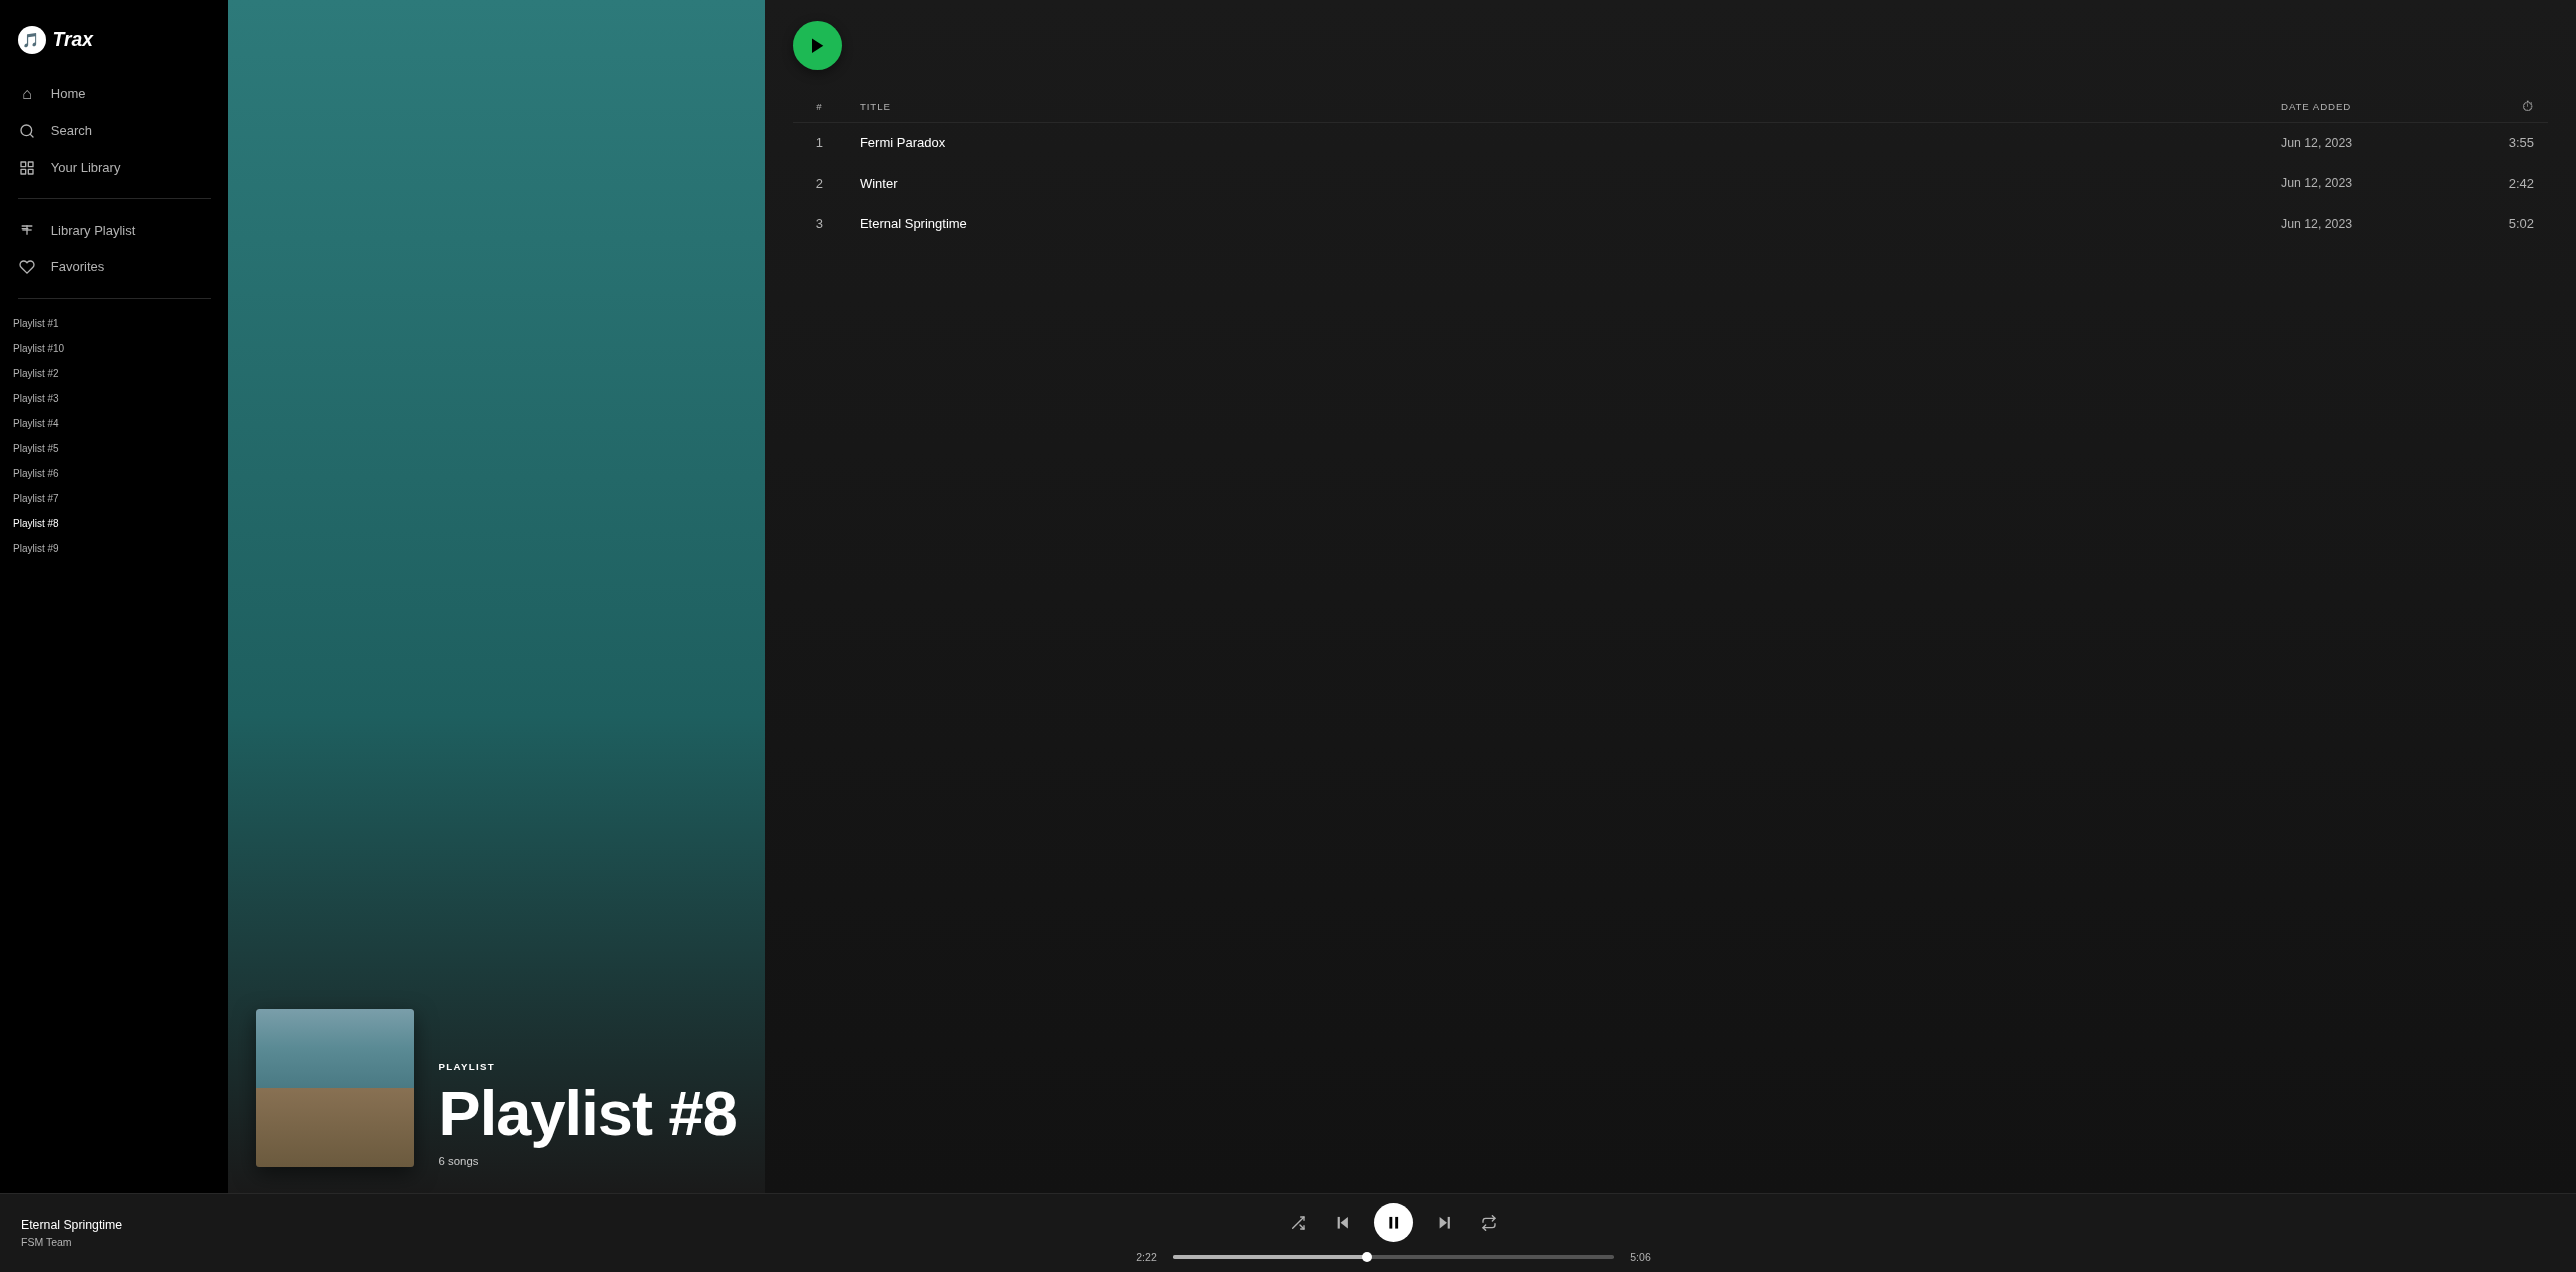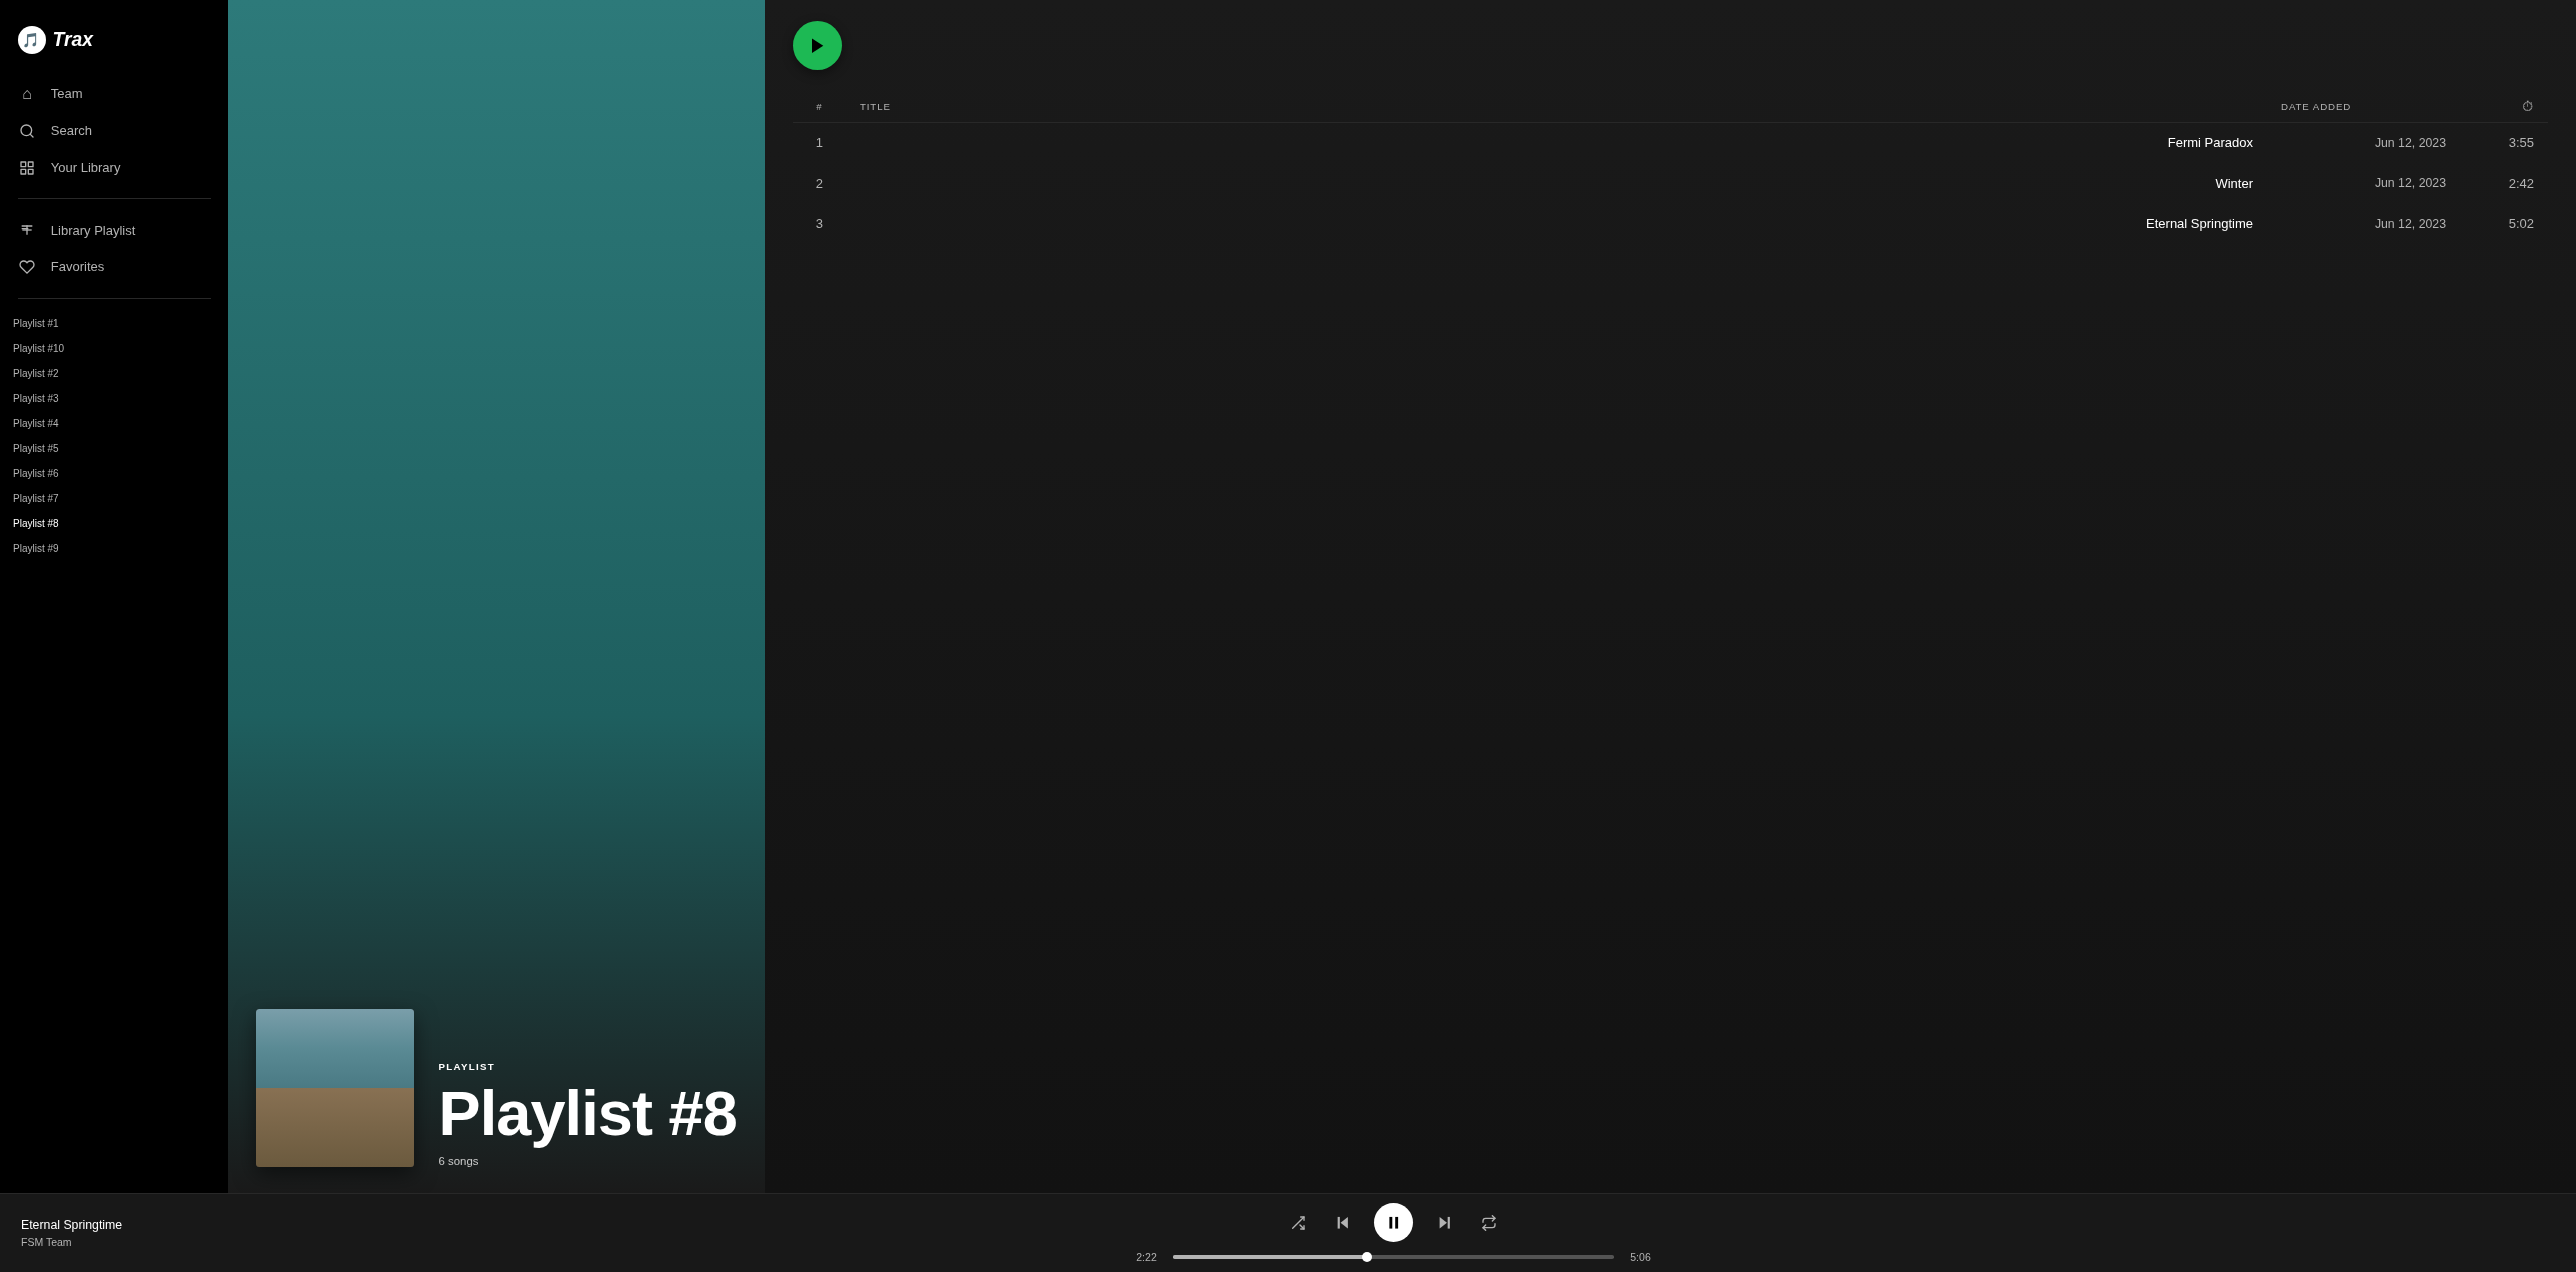"Team" span { text: Team -> Home }
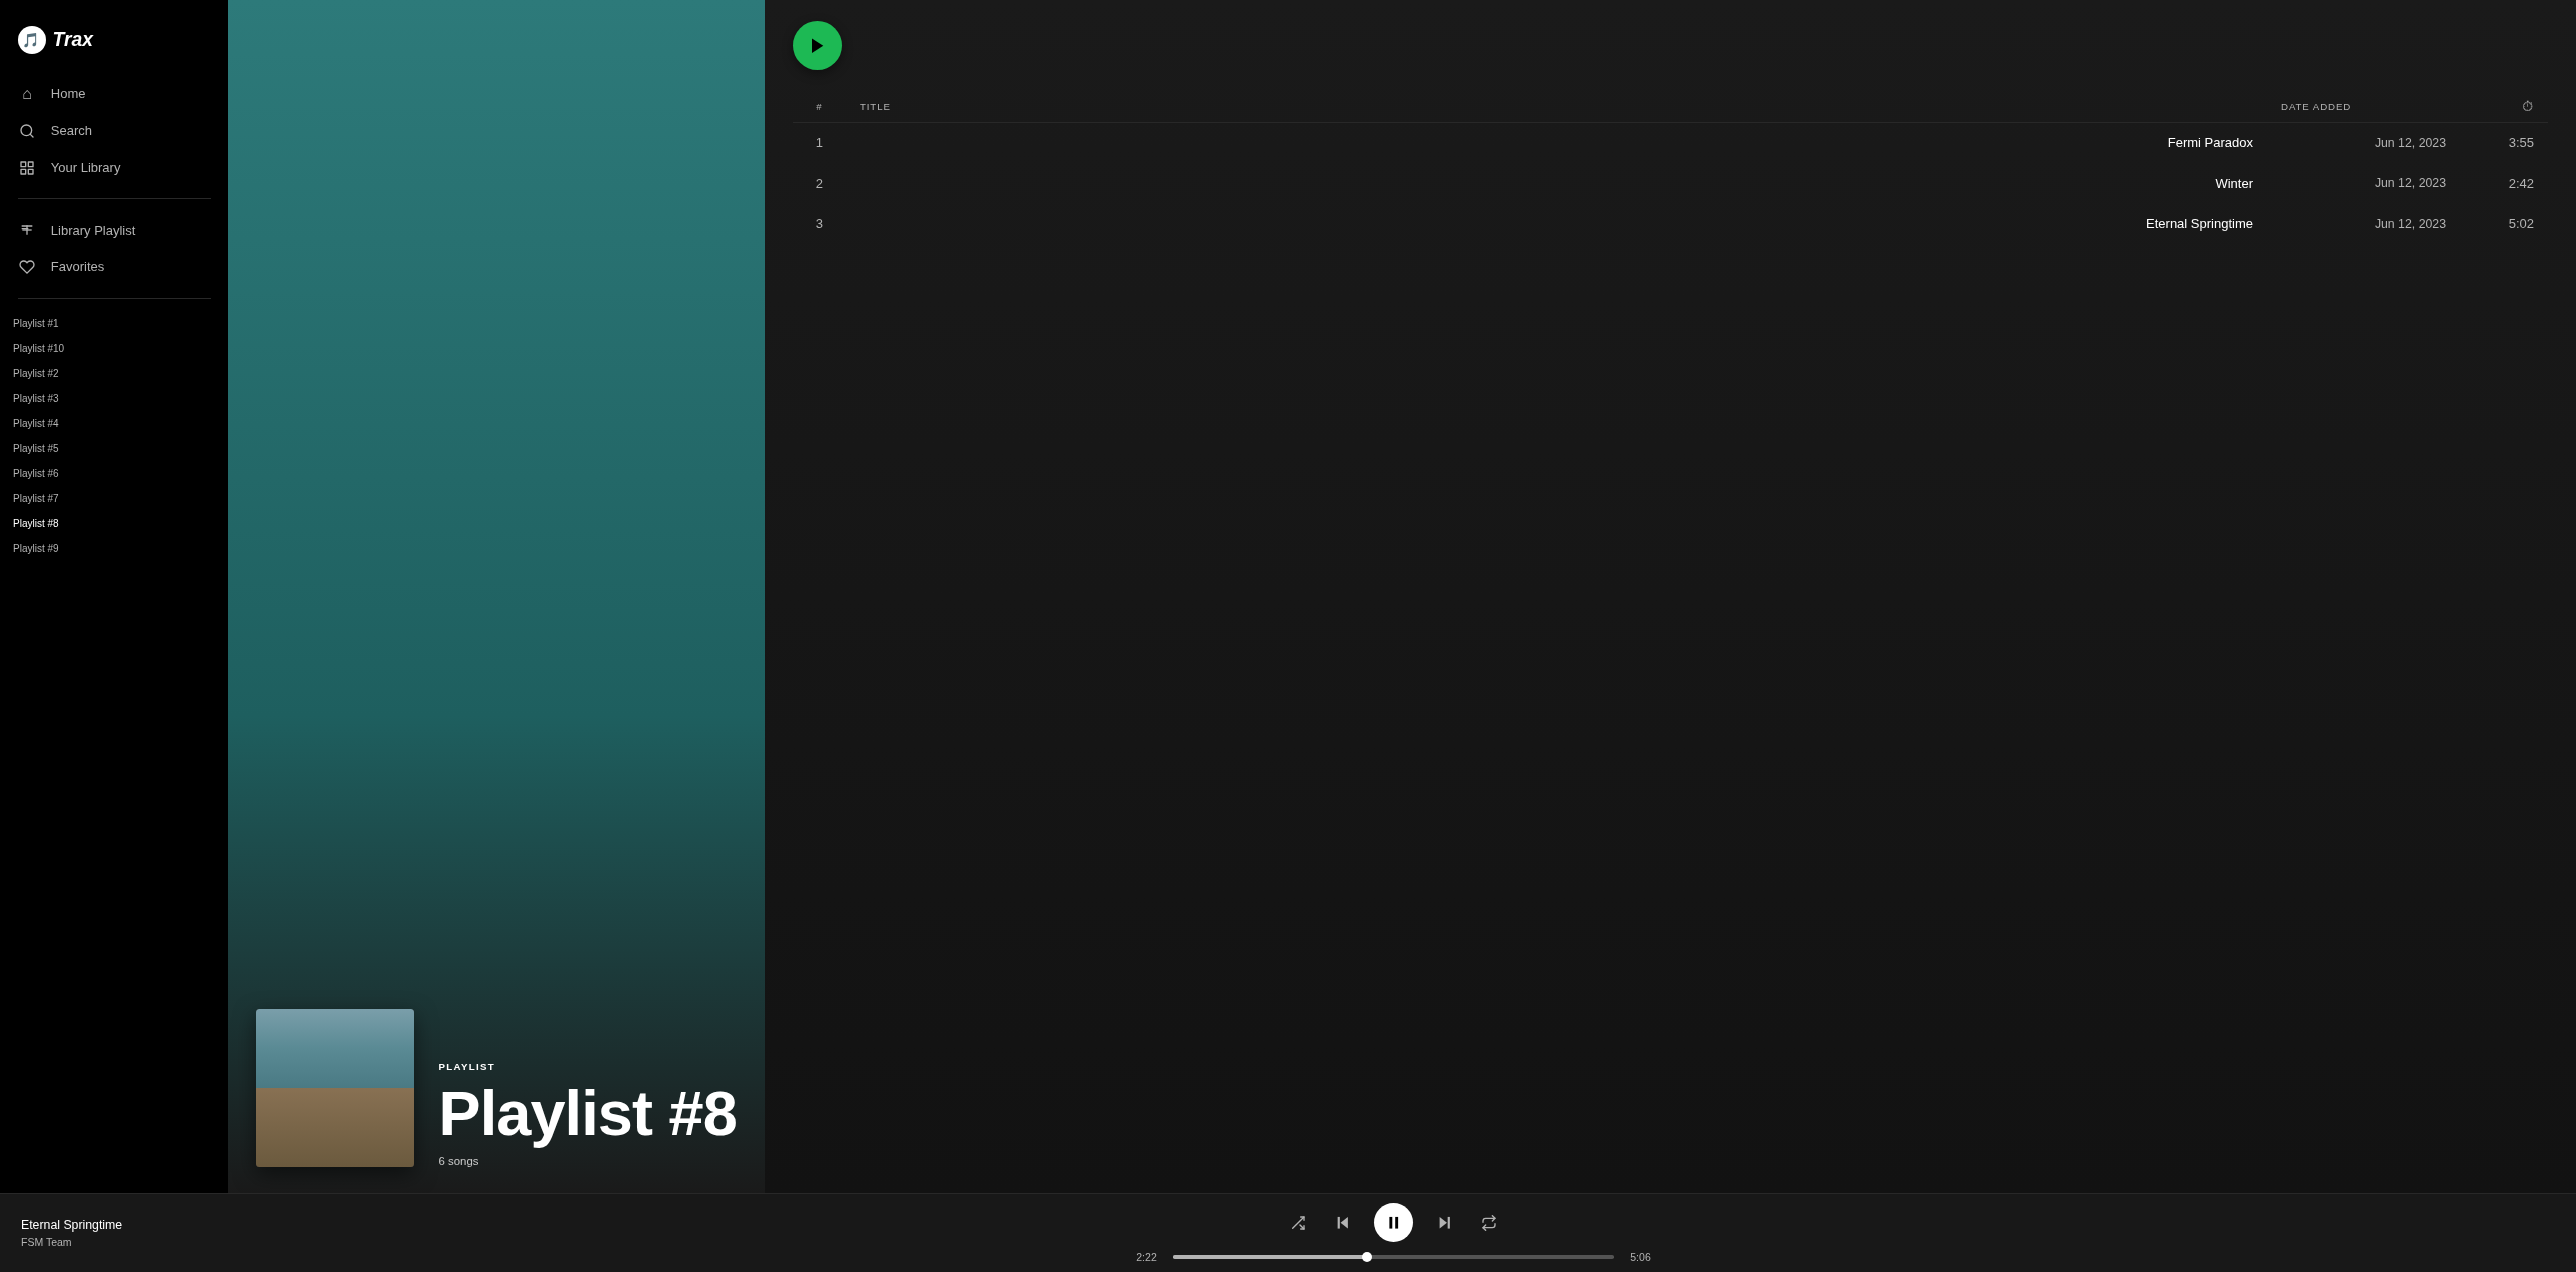"Fermi Paradox" .songs-table tbody td { text-align: right -> none }
